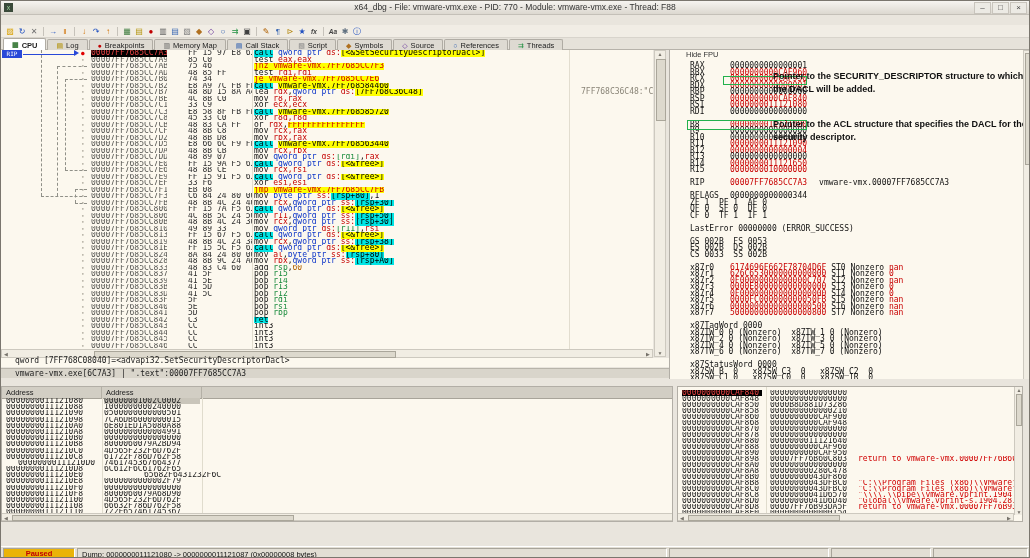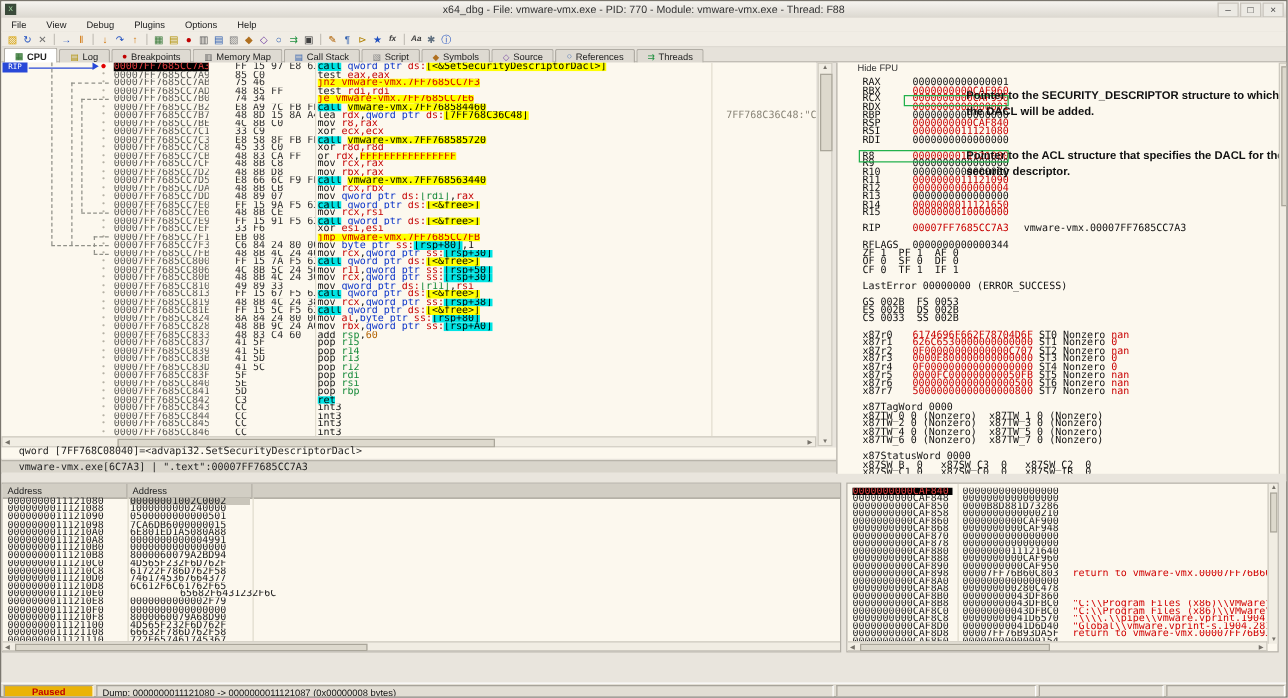"File" div.menubar { html: <div> <span>File</span> <span>View</span> <span>Debug</span> <span>Plugins</span> <span>Options</span> <span>Help</span> </div> -> none }
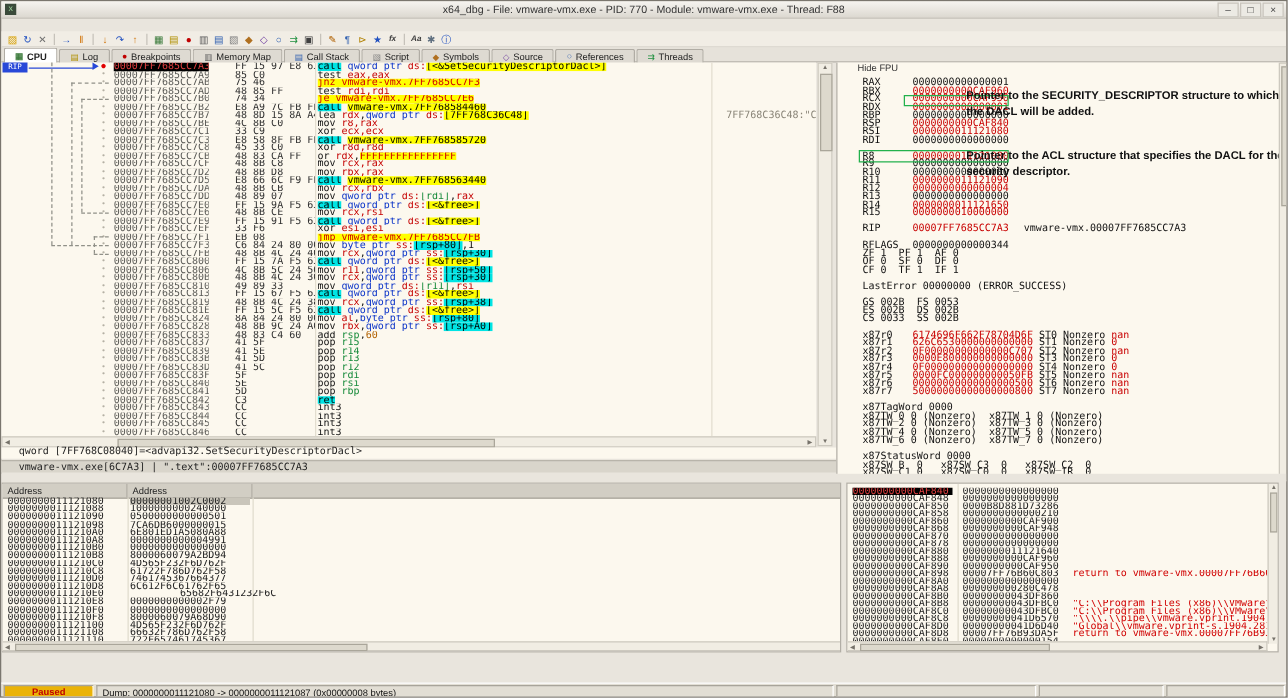"00000000111210D0" span.ducell { left: 4px -> 16px }
